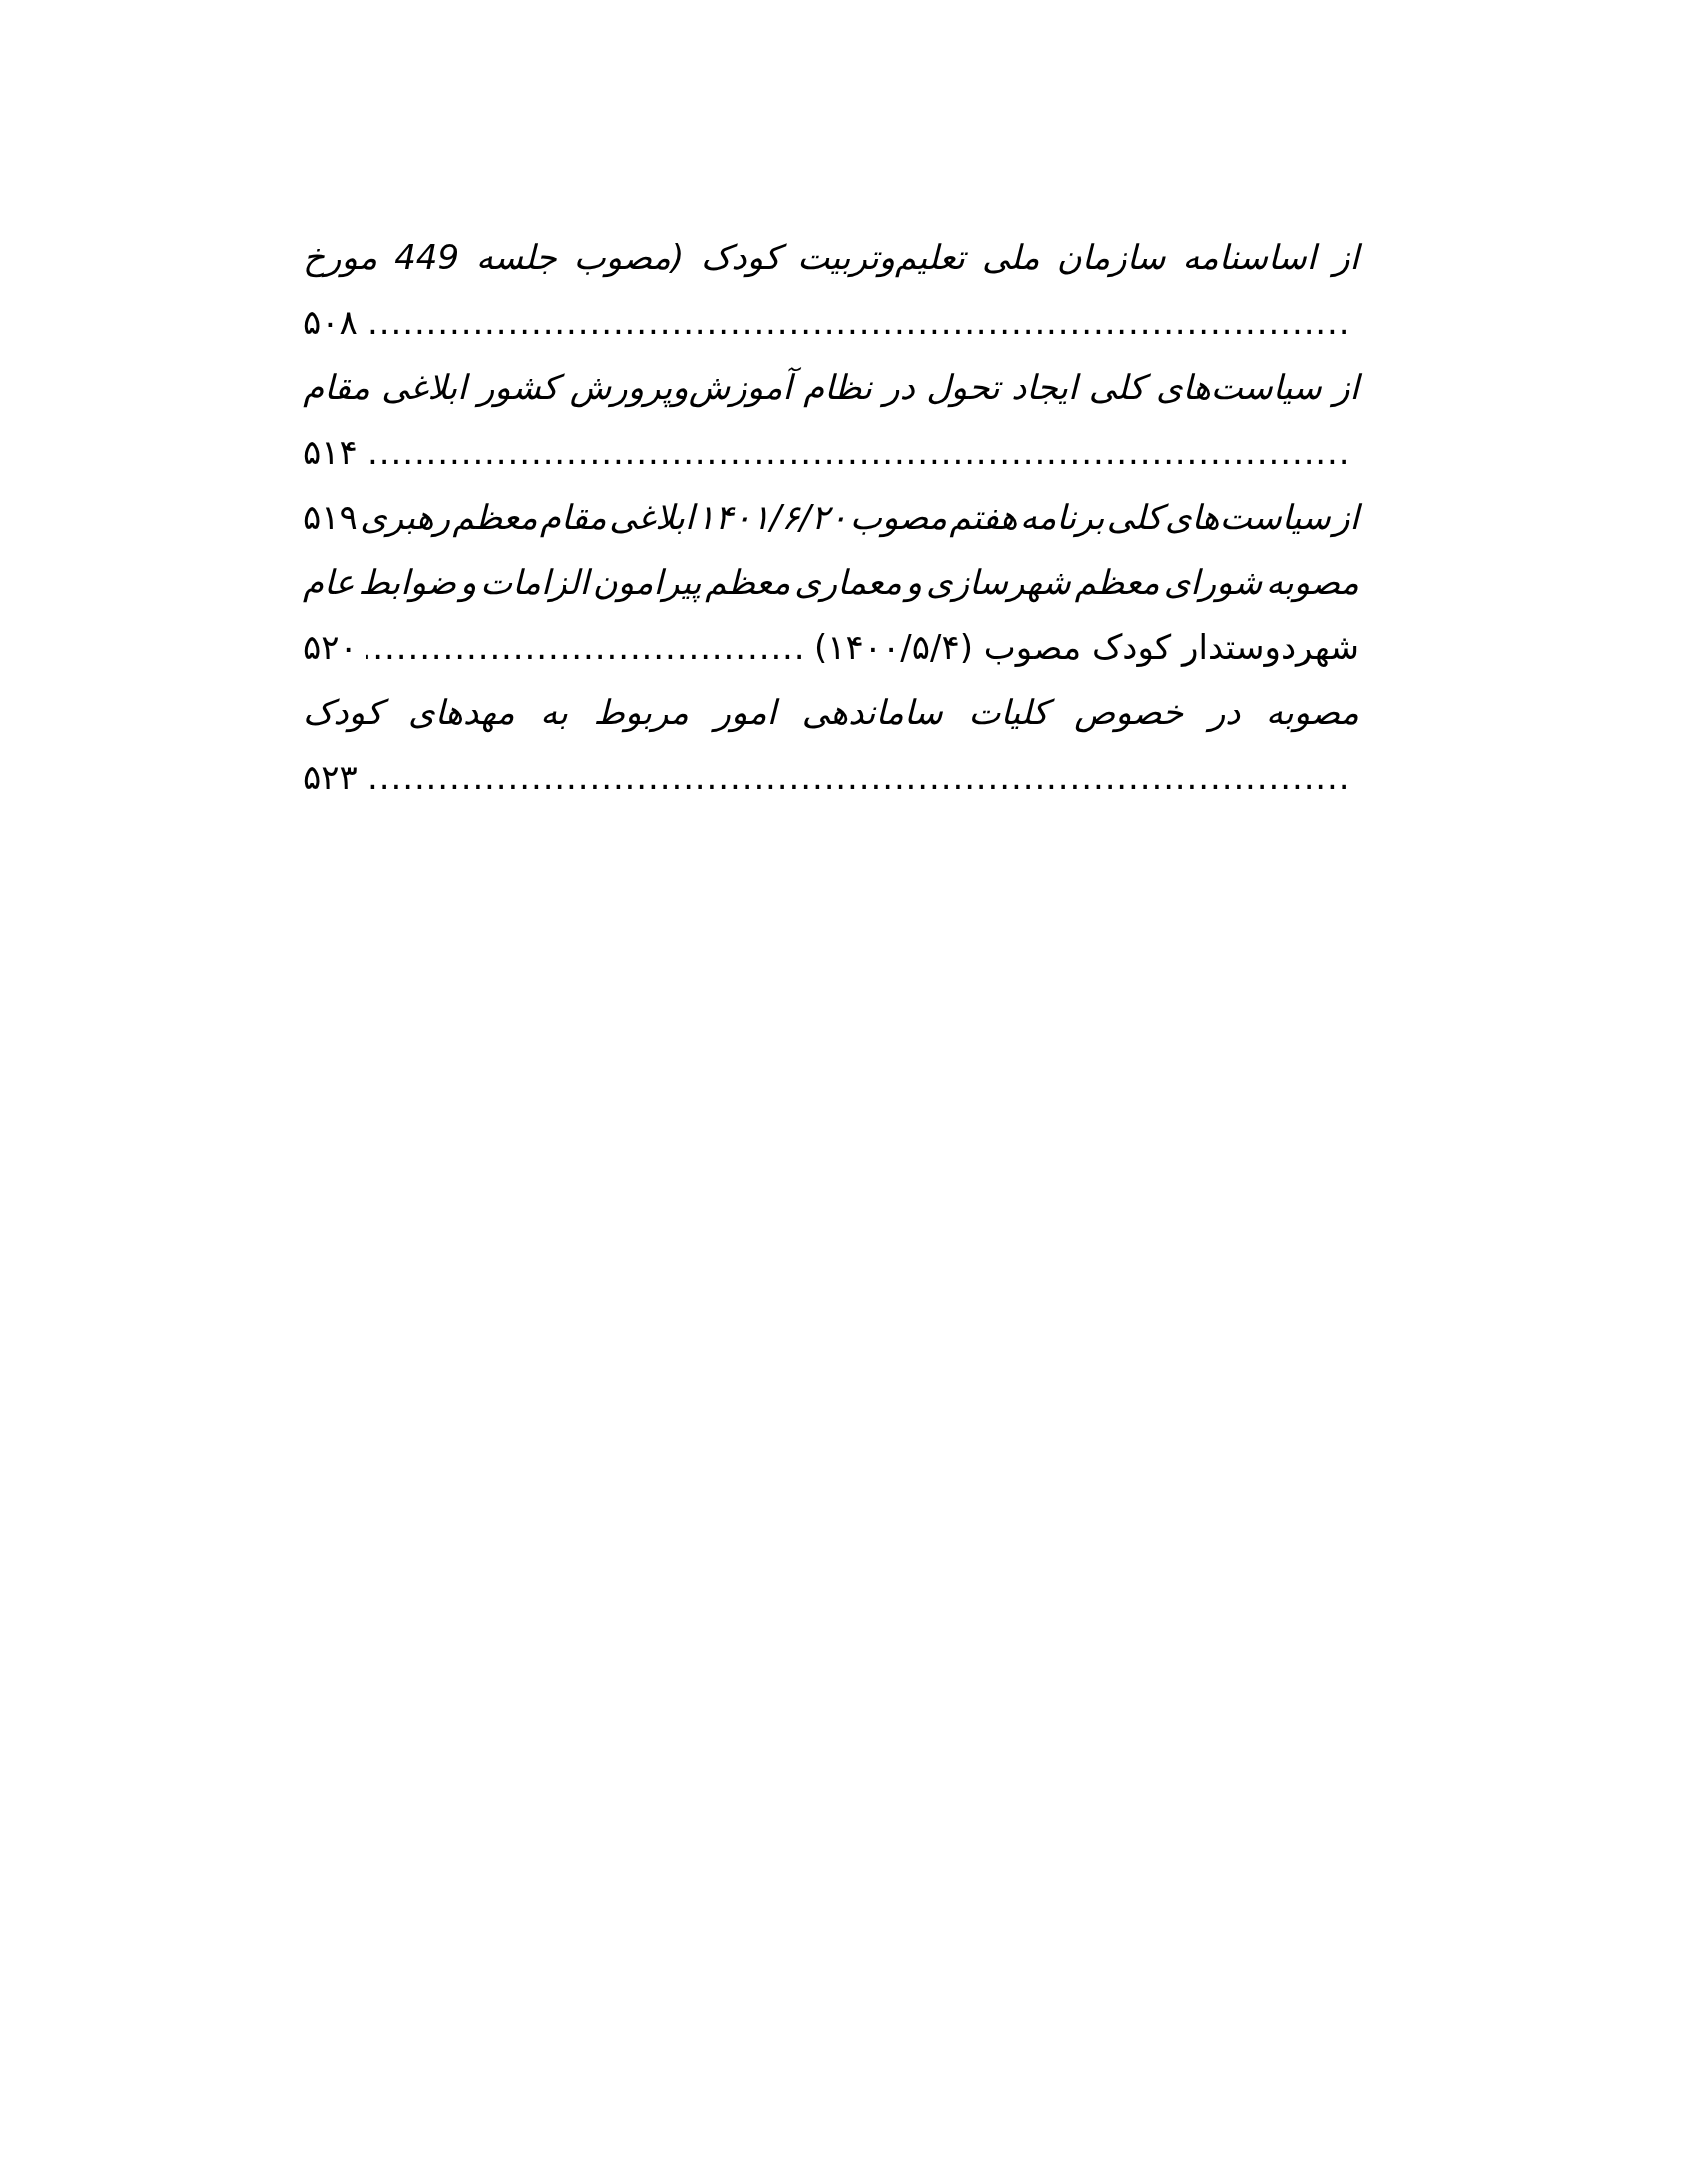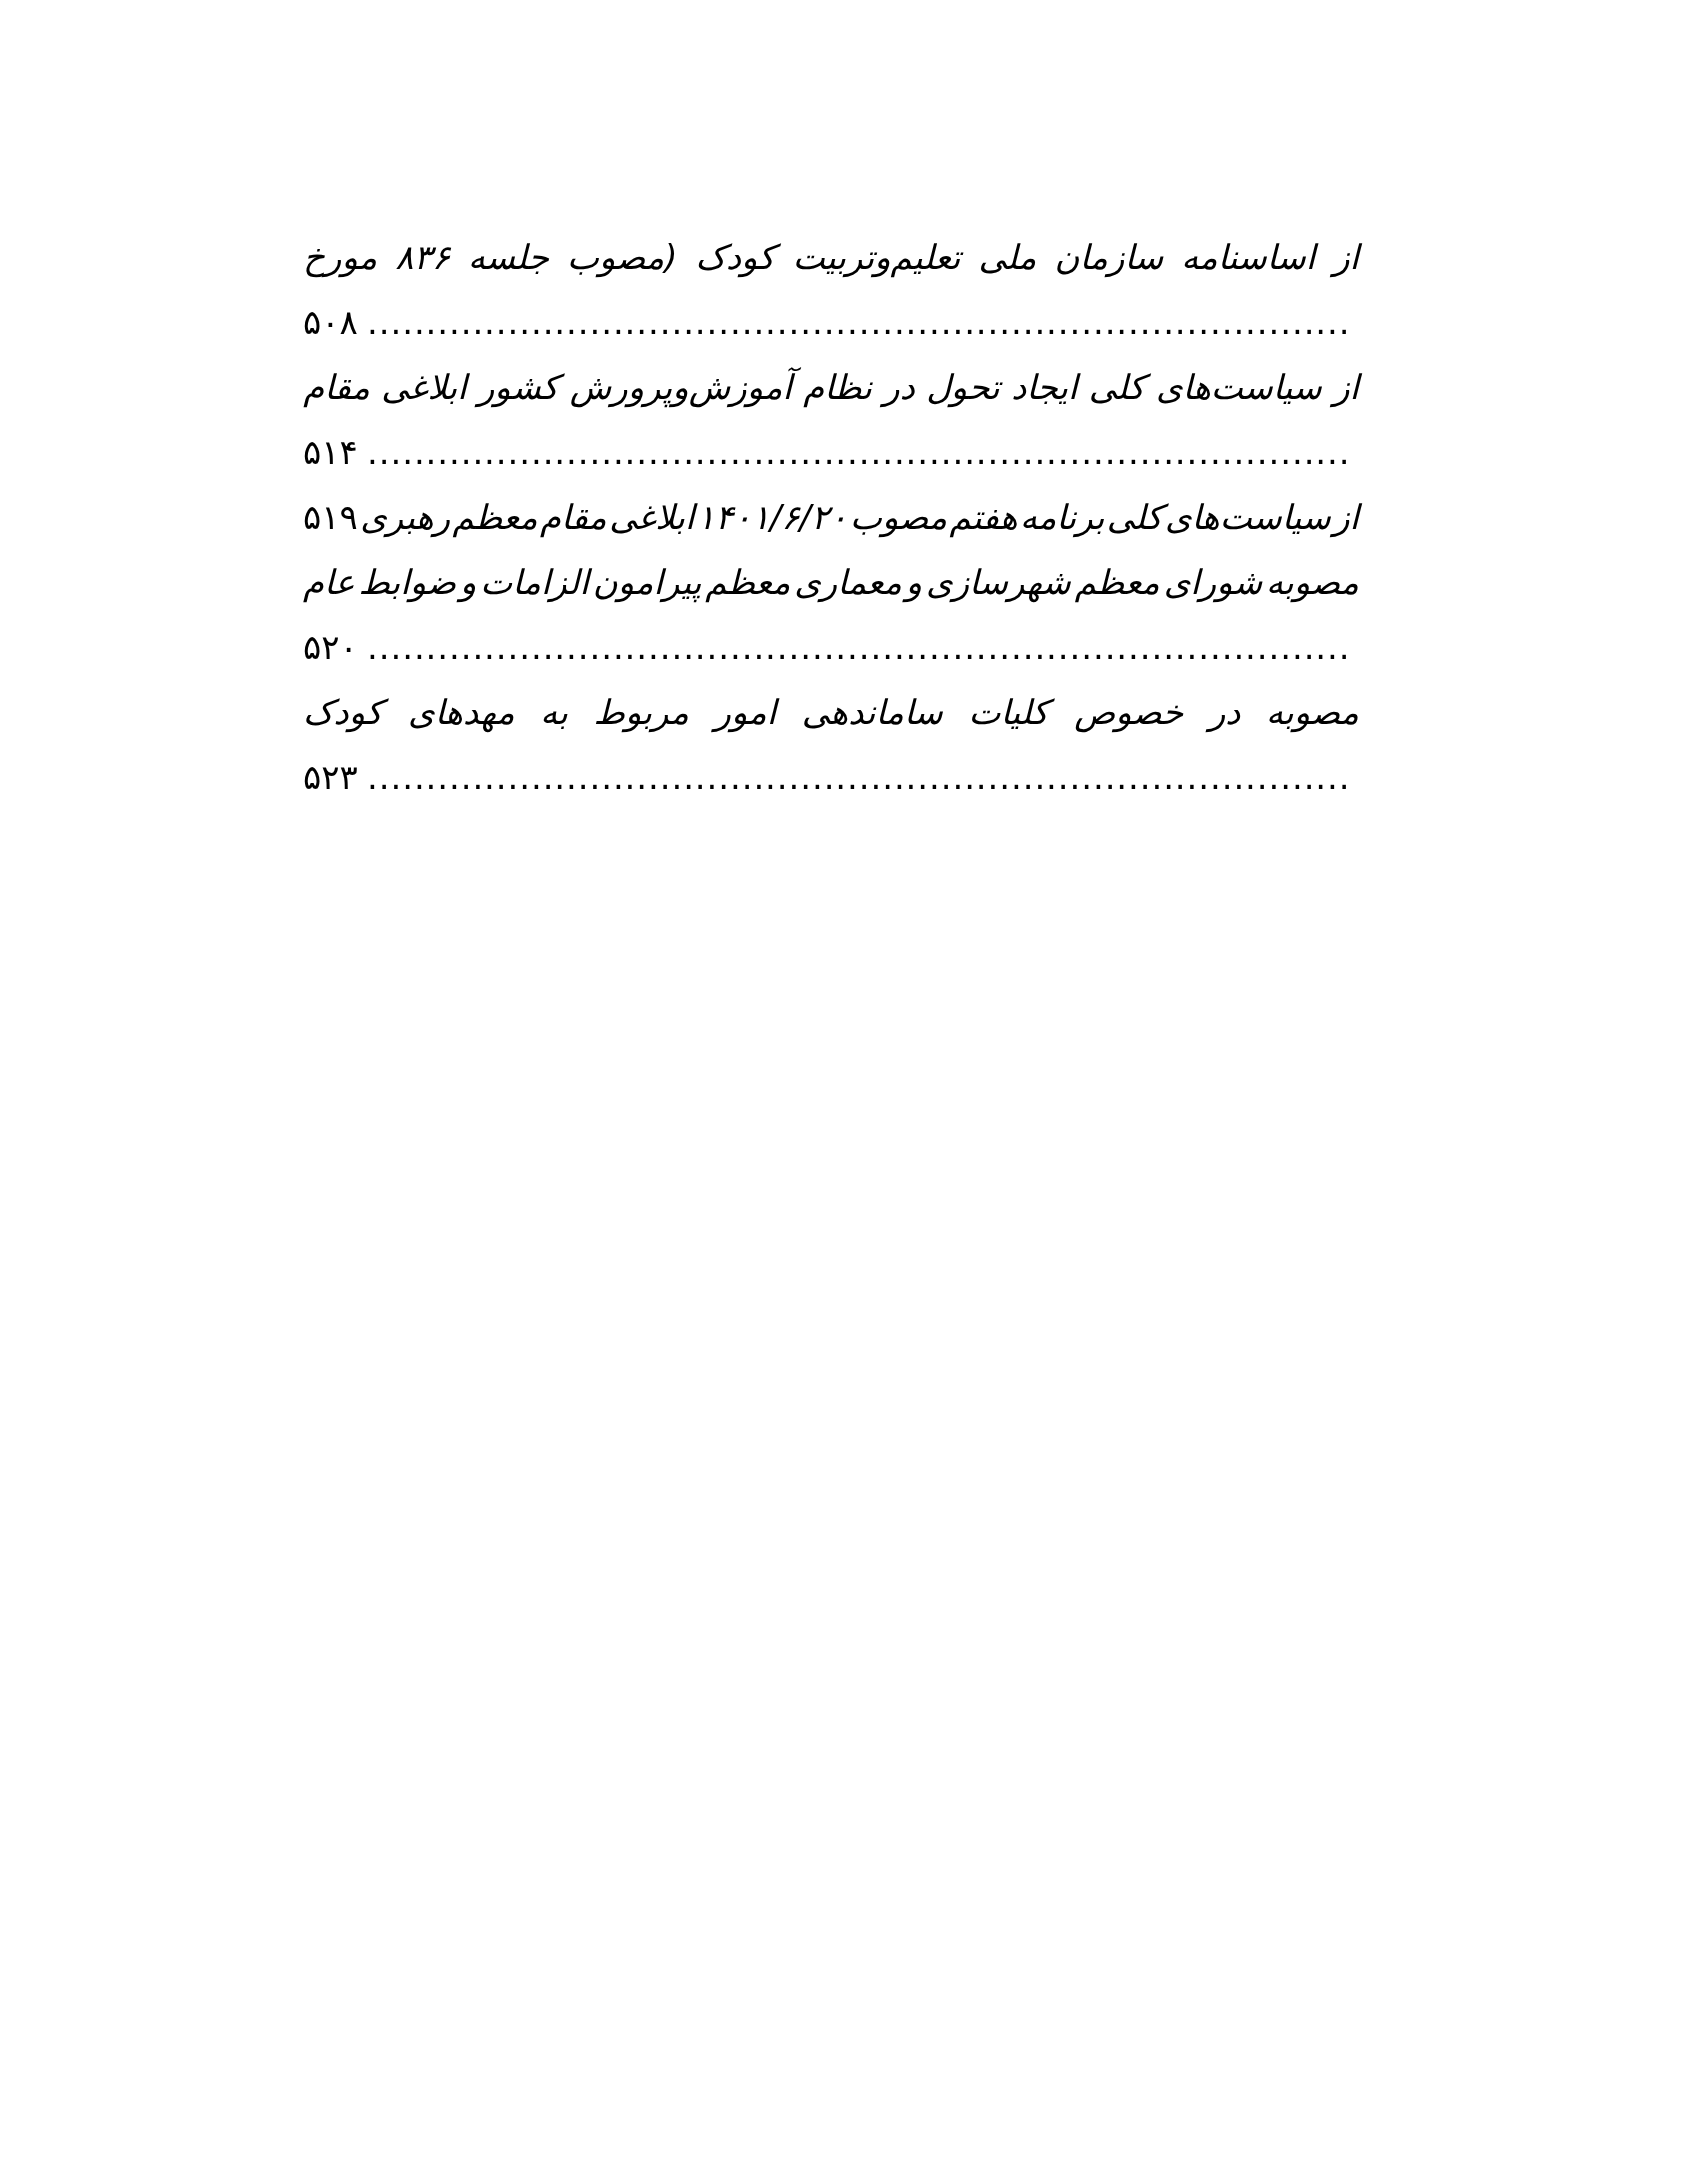"۸۳۶" span.w { text: ۸۳۶ -> 449 }
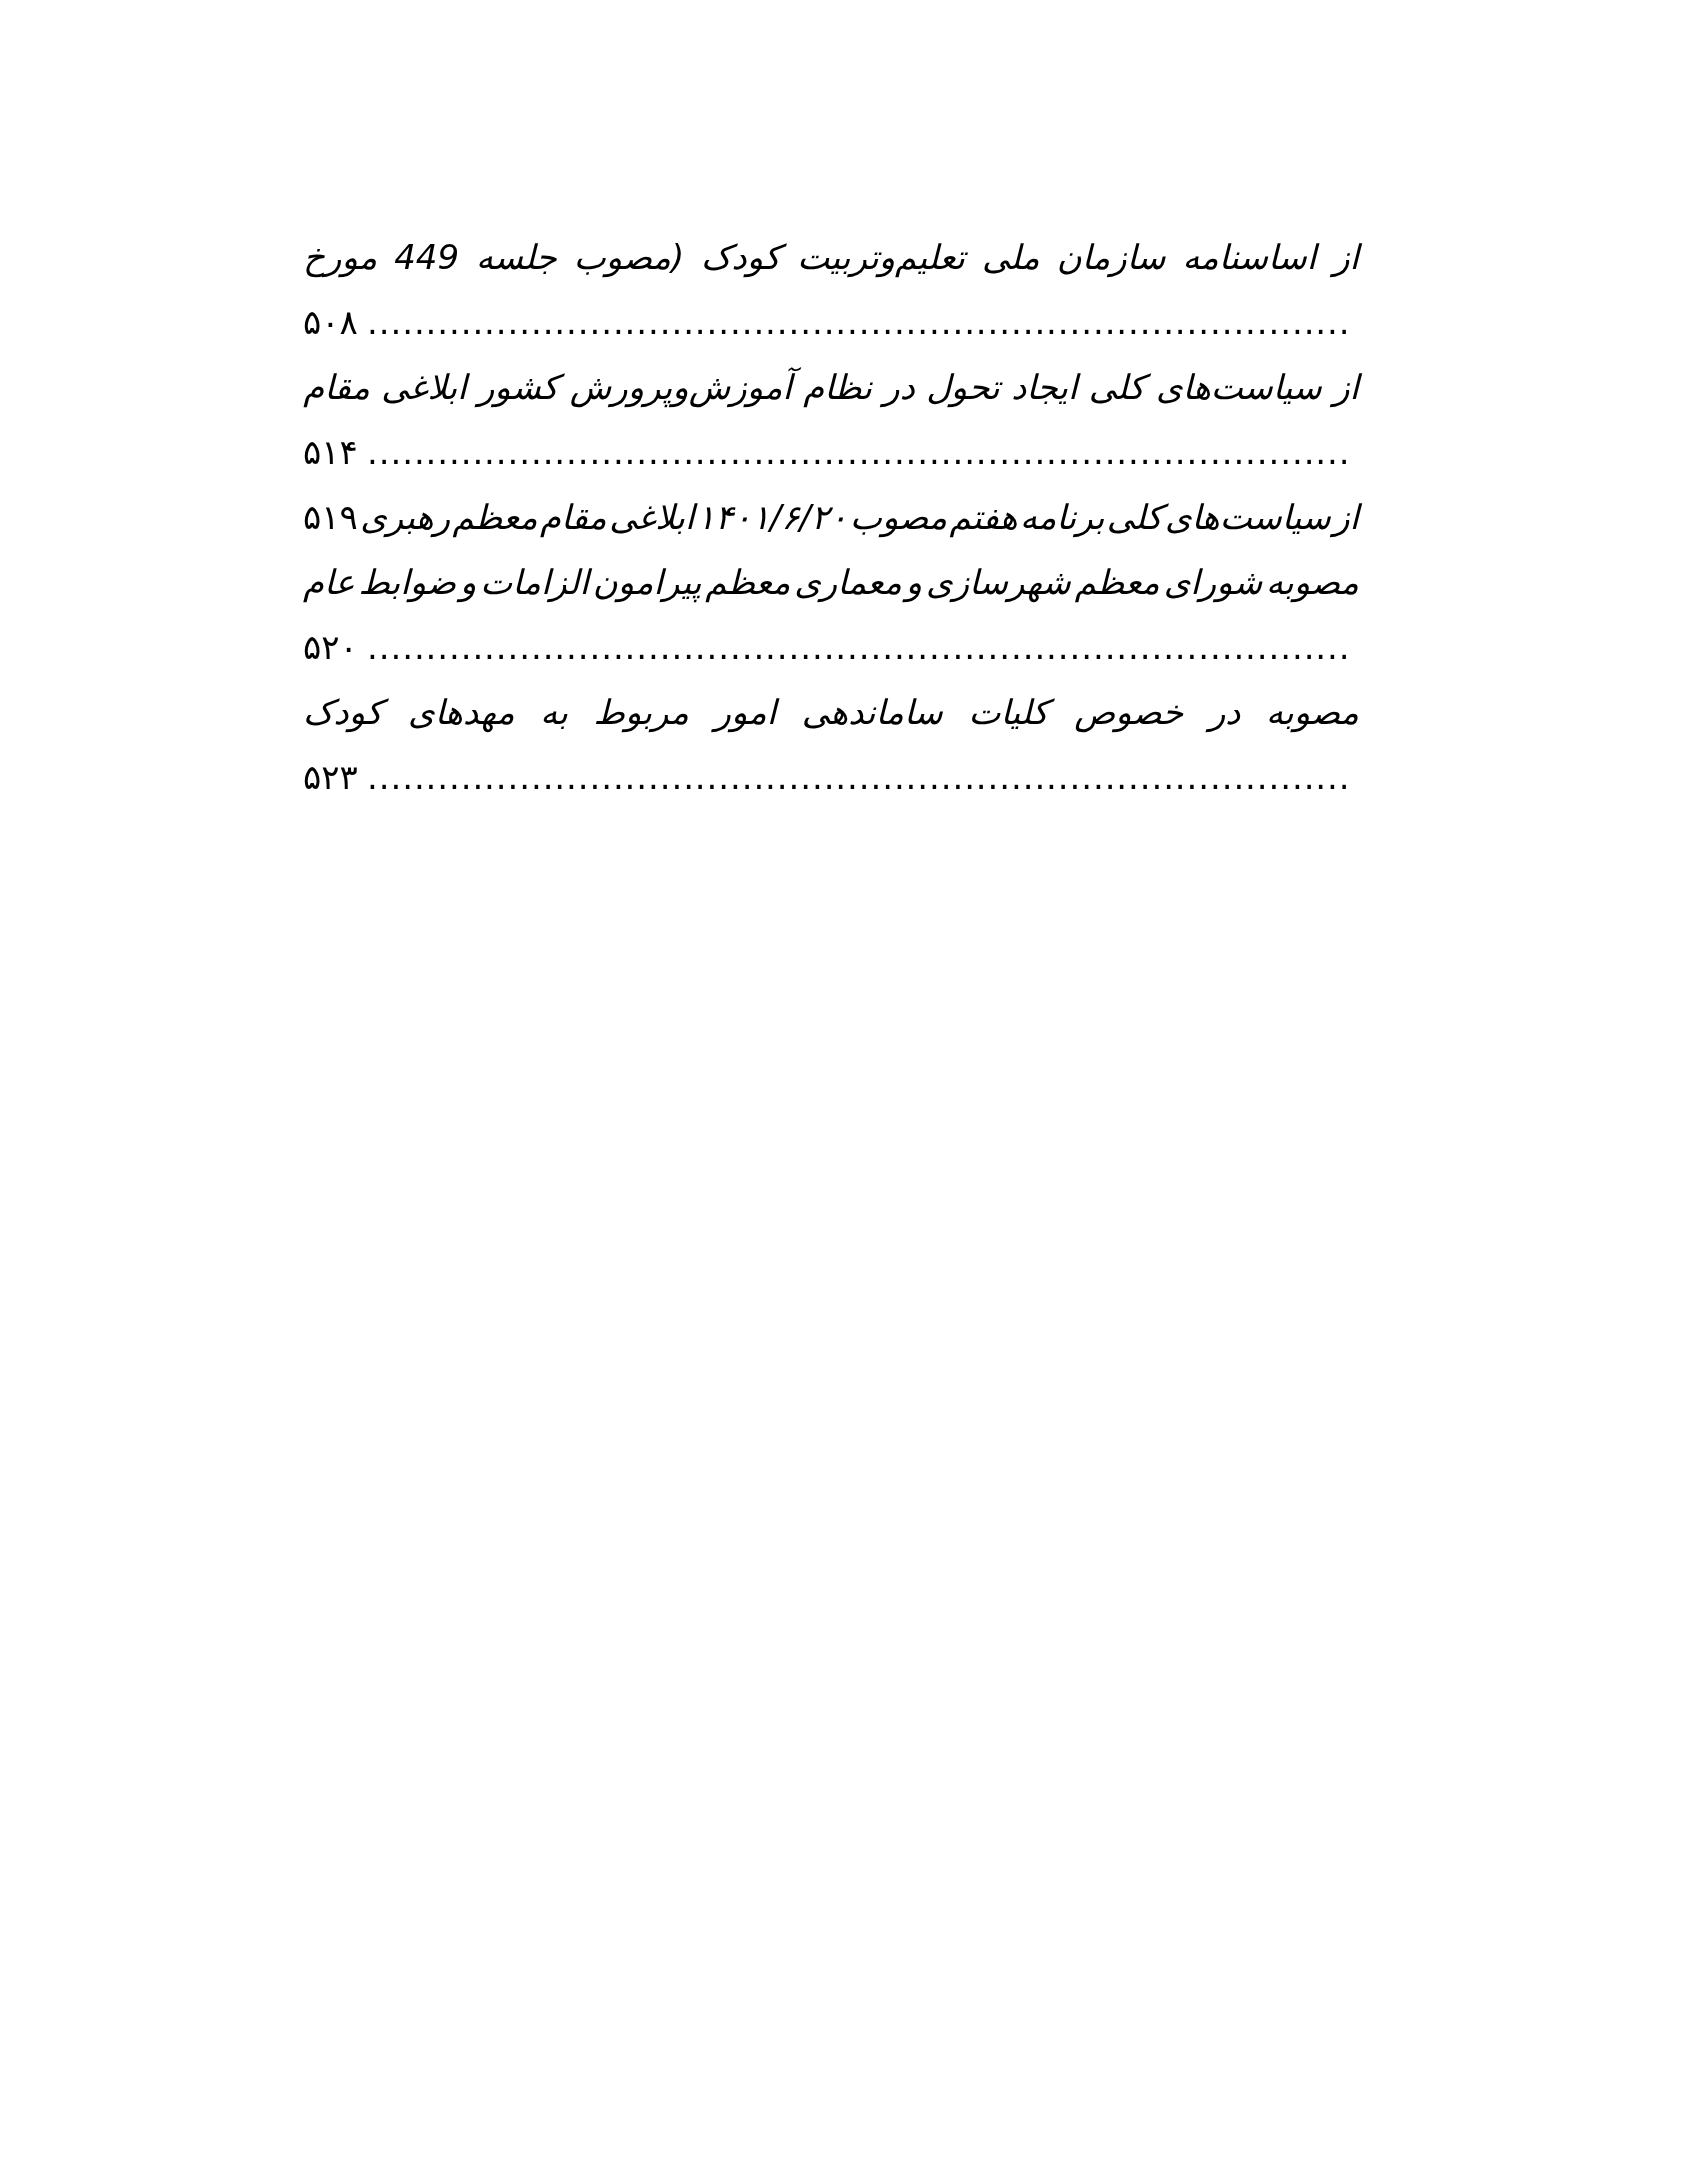"شهردوستدار کودک مصوب (۱۴۰۰/۵/۴)" span.t { html: none -> <span>شهردوستدار کودک مصوب (۱۴۰۰/۵/۴)</span> }
